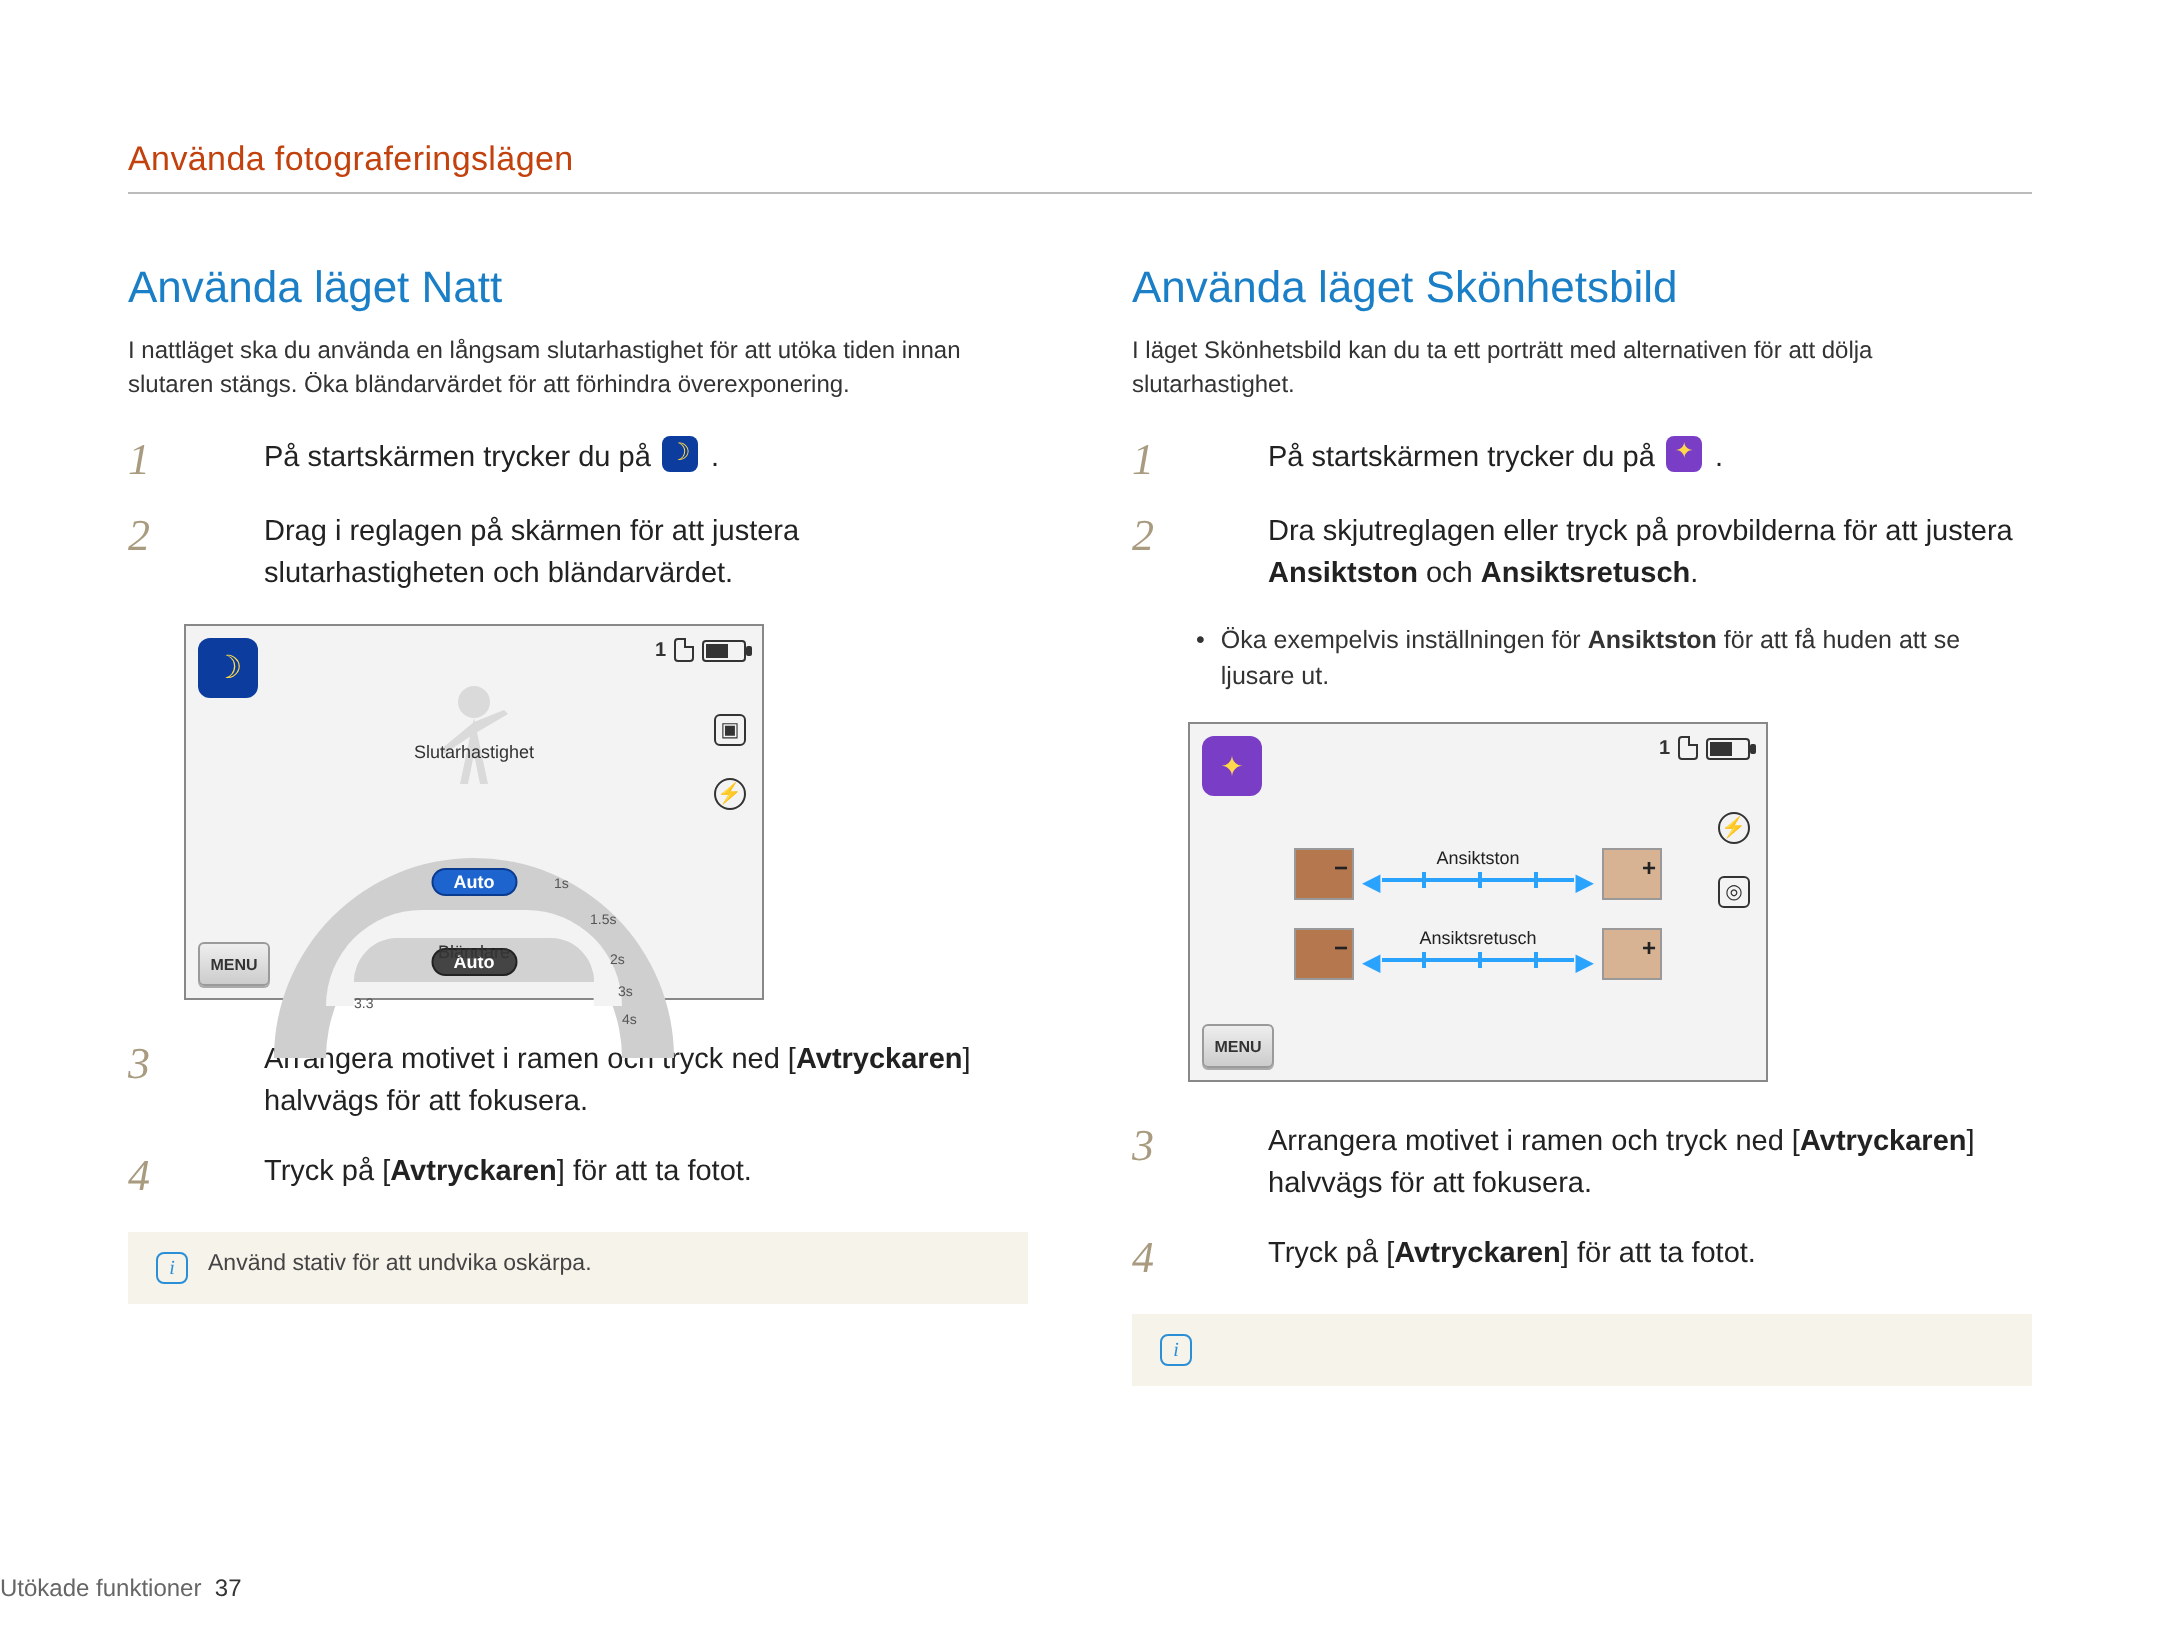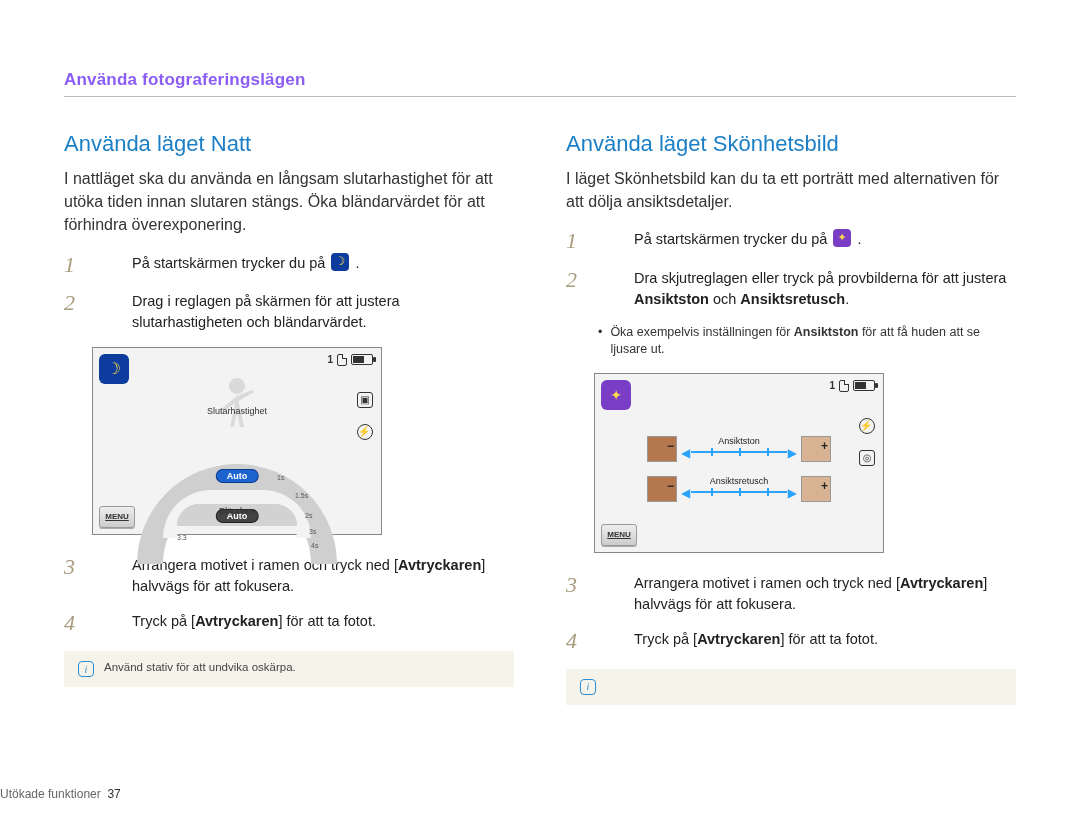"Använda fotograferingslägen" .chapter { color: #8b5cf6 -> #c2410c; font-weight: 700 -> 400 }
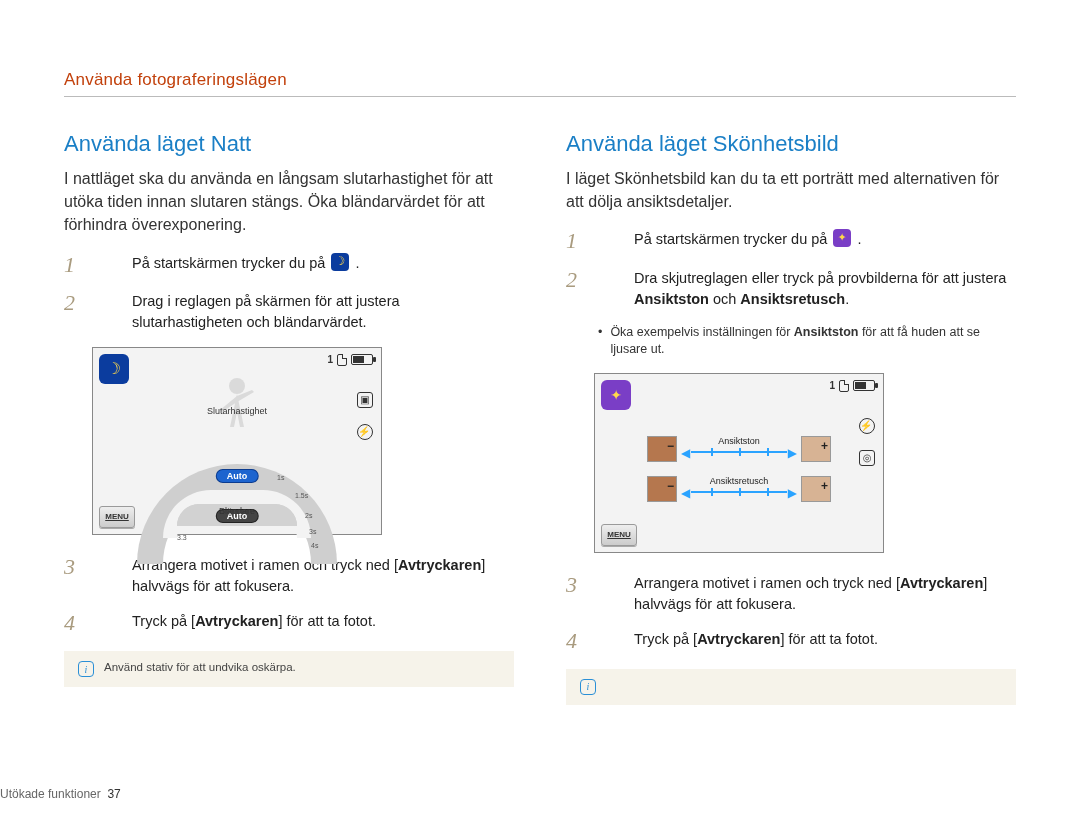"I nattläget ska du använda" .intro { font-size: 16px -> 12px }
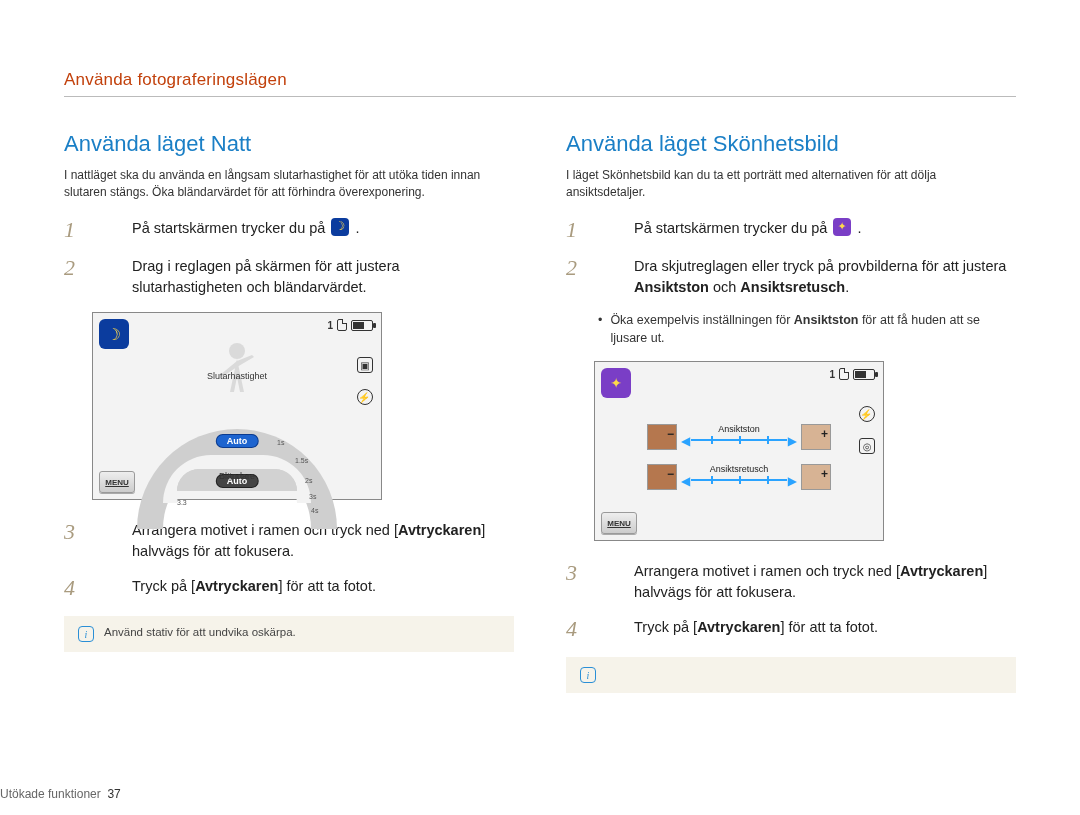"I läget Skönhetsbild kan du" p.intro { text: ansiktsdetaljer -> slutarhastighet }
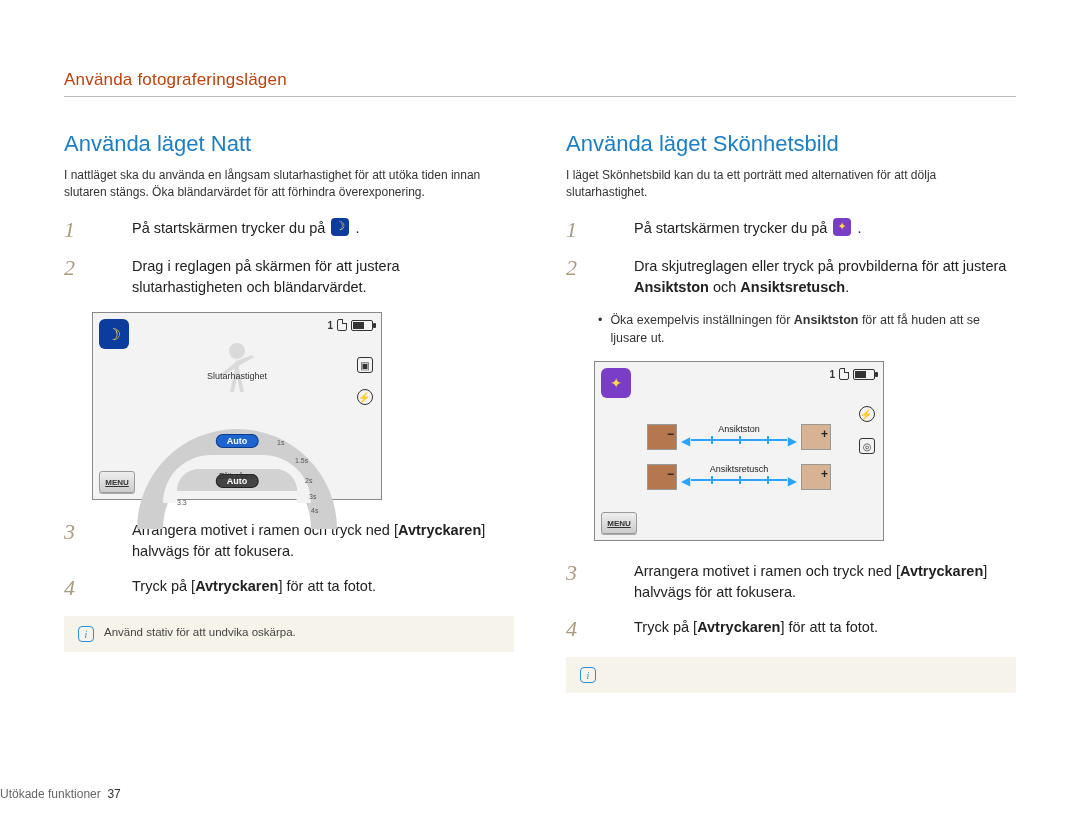"MENU" .sc-menu { text-decoration: underline -> none }
